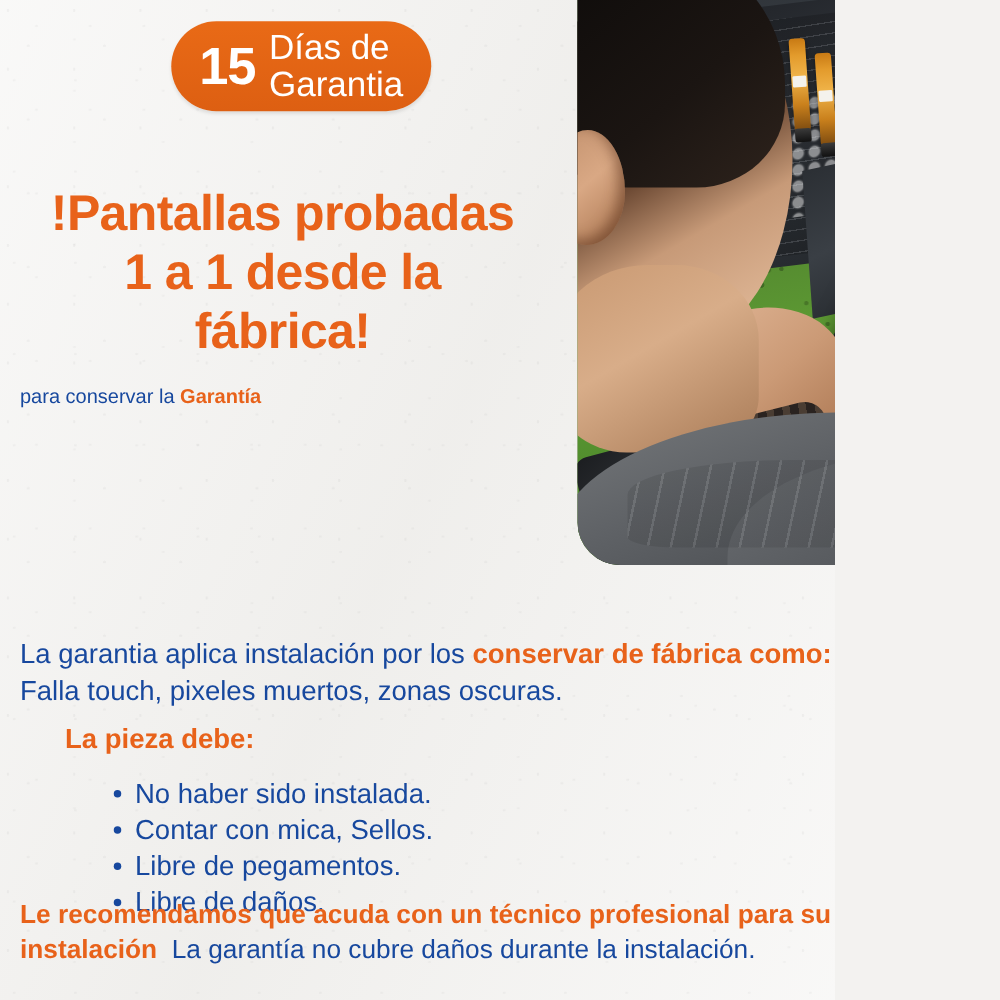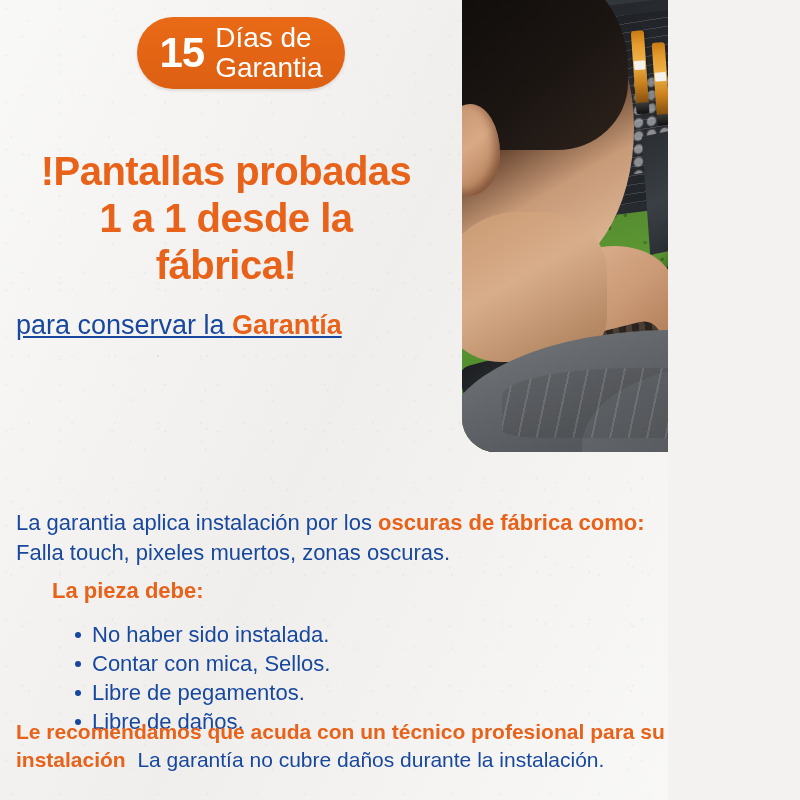"para conservar la Garantía" #subhead .l2 { font-size: 27px -> 16px; text-decoration: underline -> none }
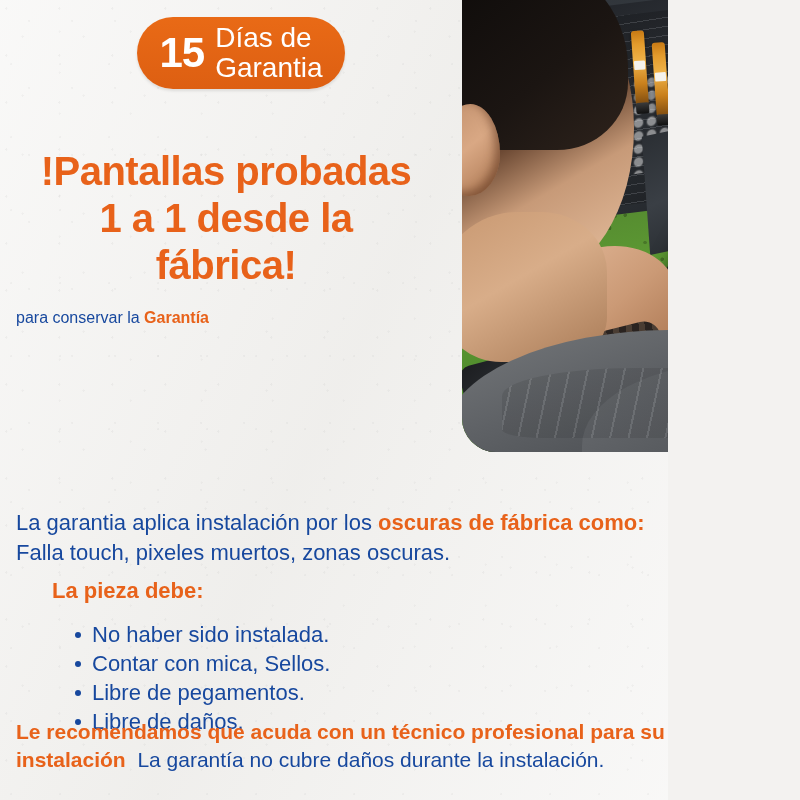"oscuras de fábrica como:" b { text: oscuras -> conservar }
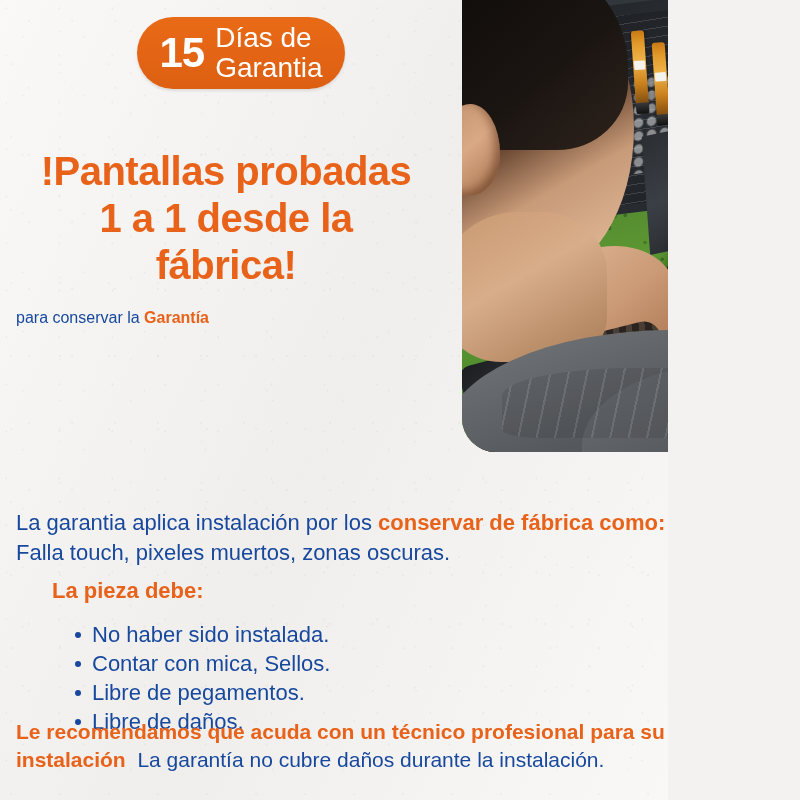"No haber sido instalada." #req-list { margin: 0 -> 16px }
